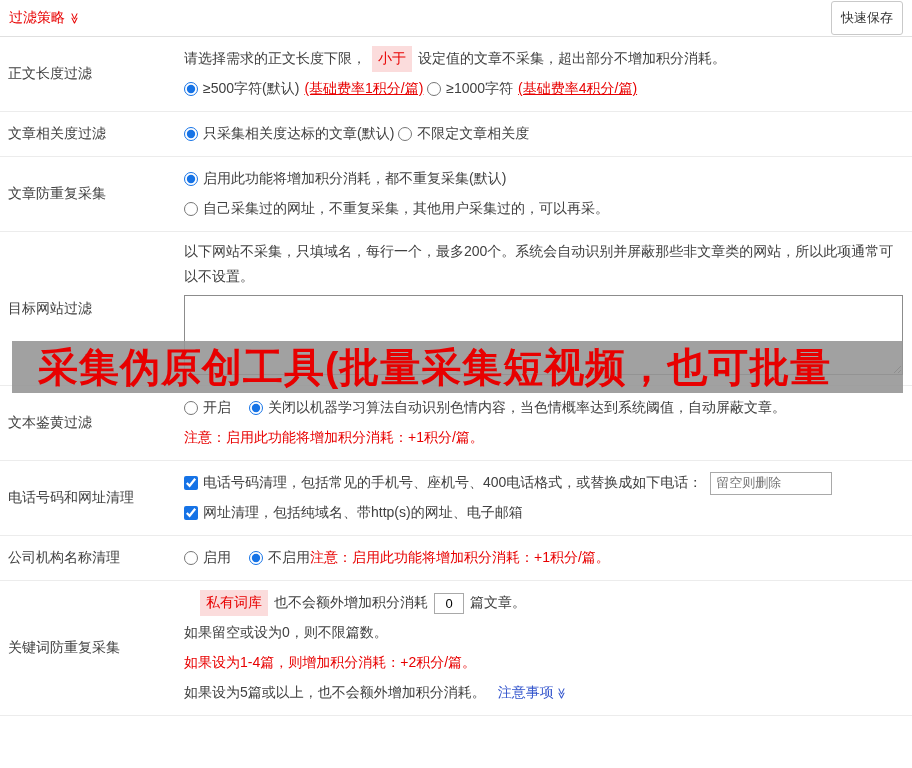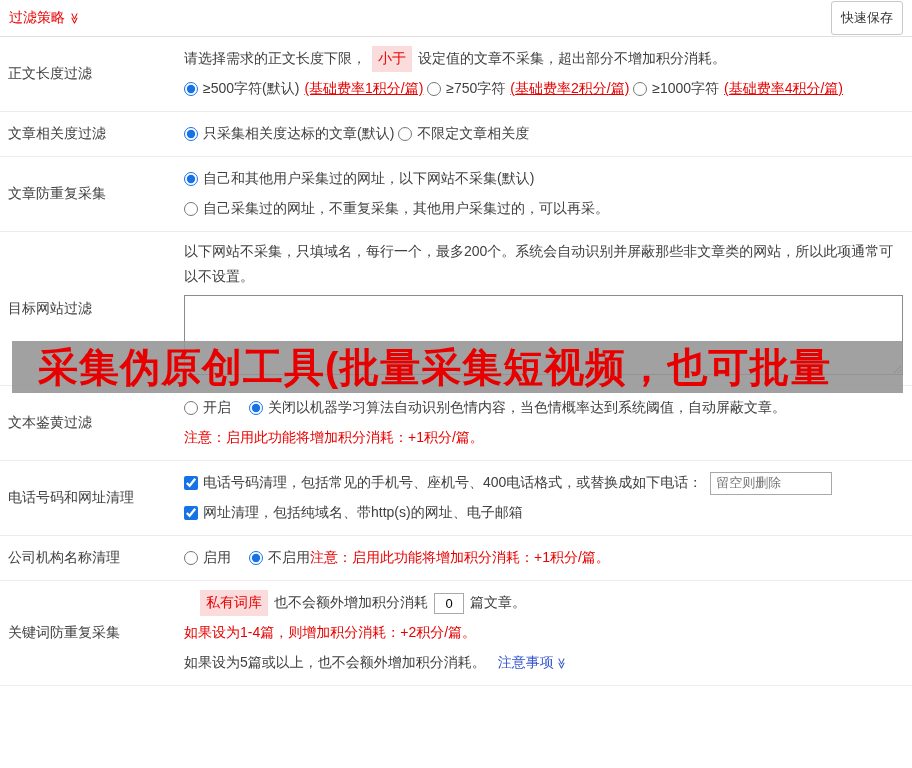"≥750字符" label.line { html: <label> <input> <span>≥750字符</span> <span>(基础费率2积分/篇)</span> </label> -> none }
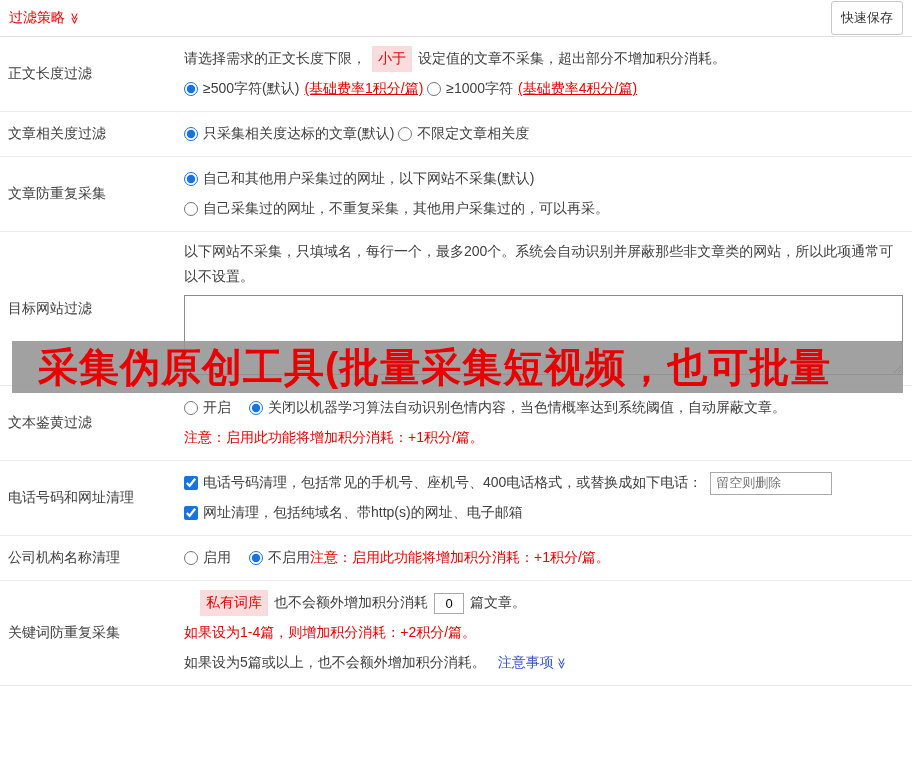"自己和其他用户采集过的网址，以下网站不采集(默认)" span { text: 自己和其他用户采集过的网址，以下网站不 -> 启用此功能将增加积分消耗，都不重复 }
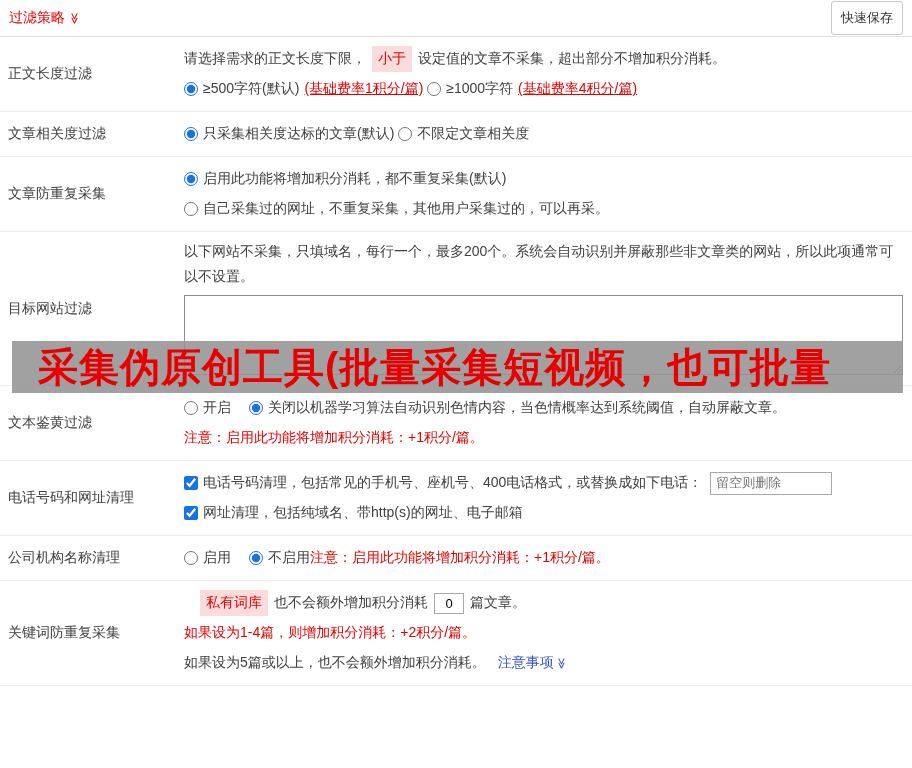"如果留空或设为0，则不限篇数。" div.line { html: none -> <div>如果留空或设为0，则不限篇数。</div> }
